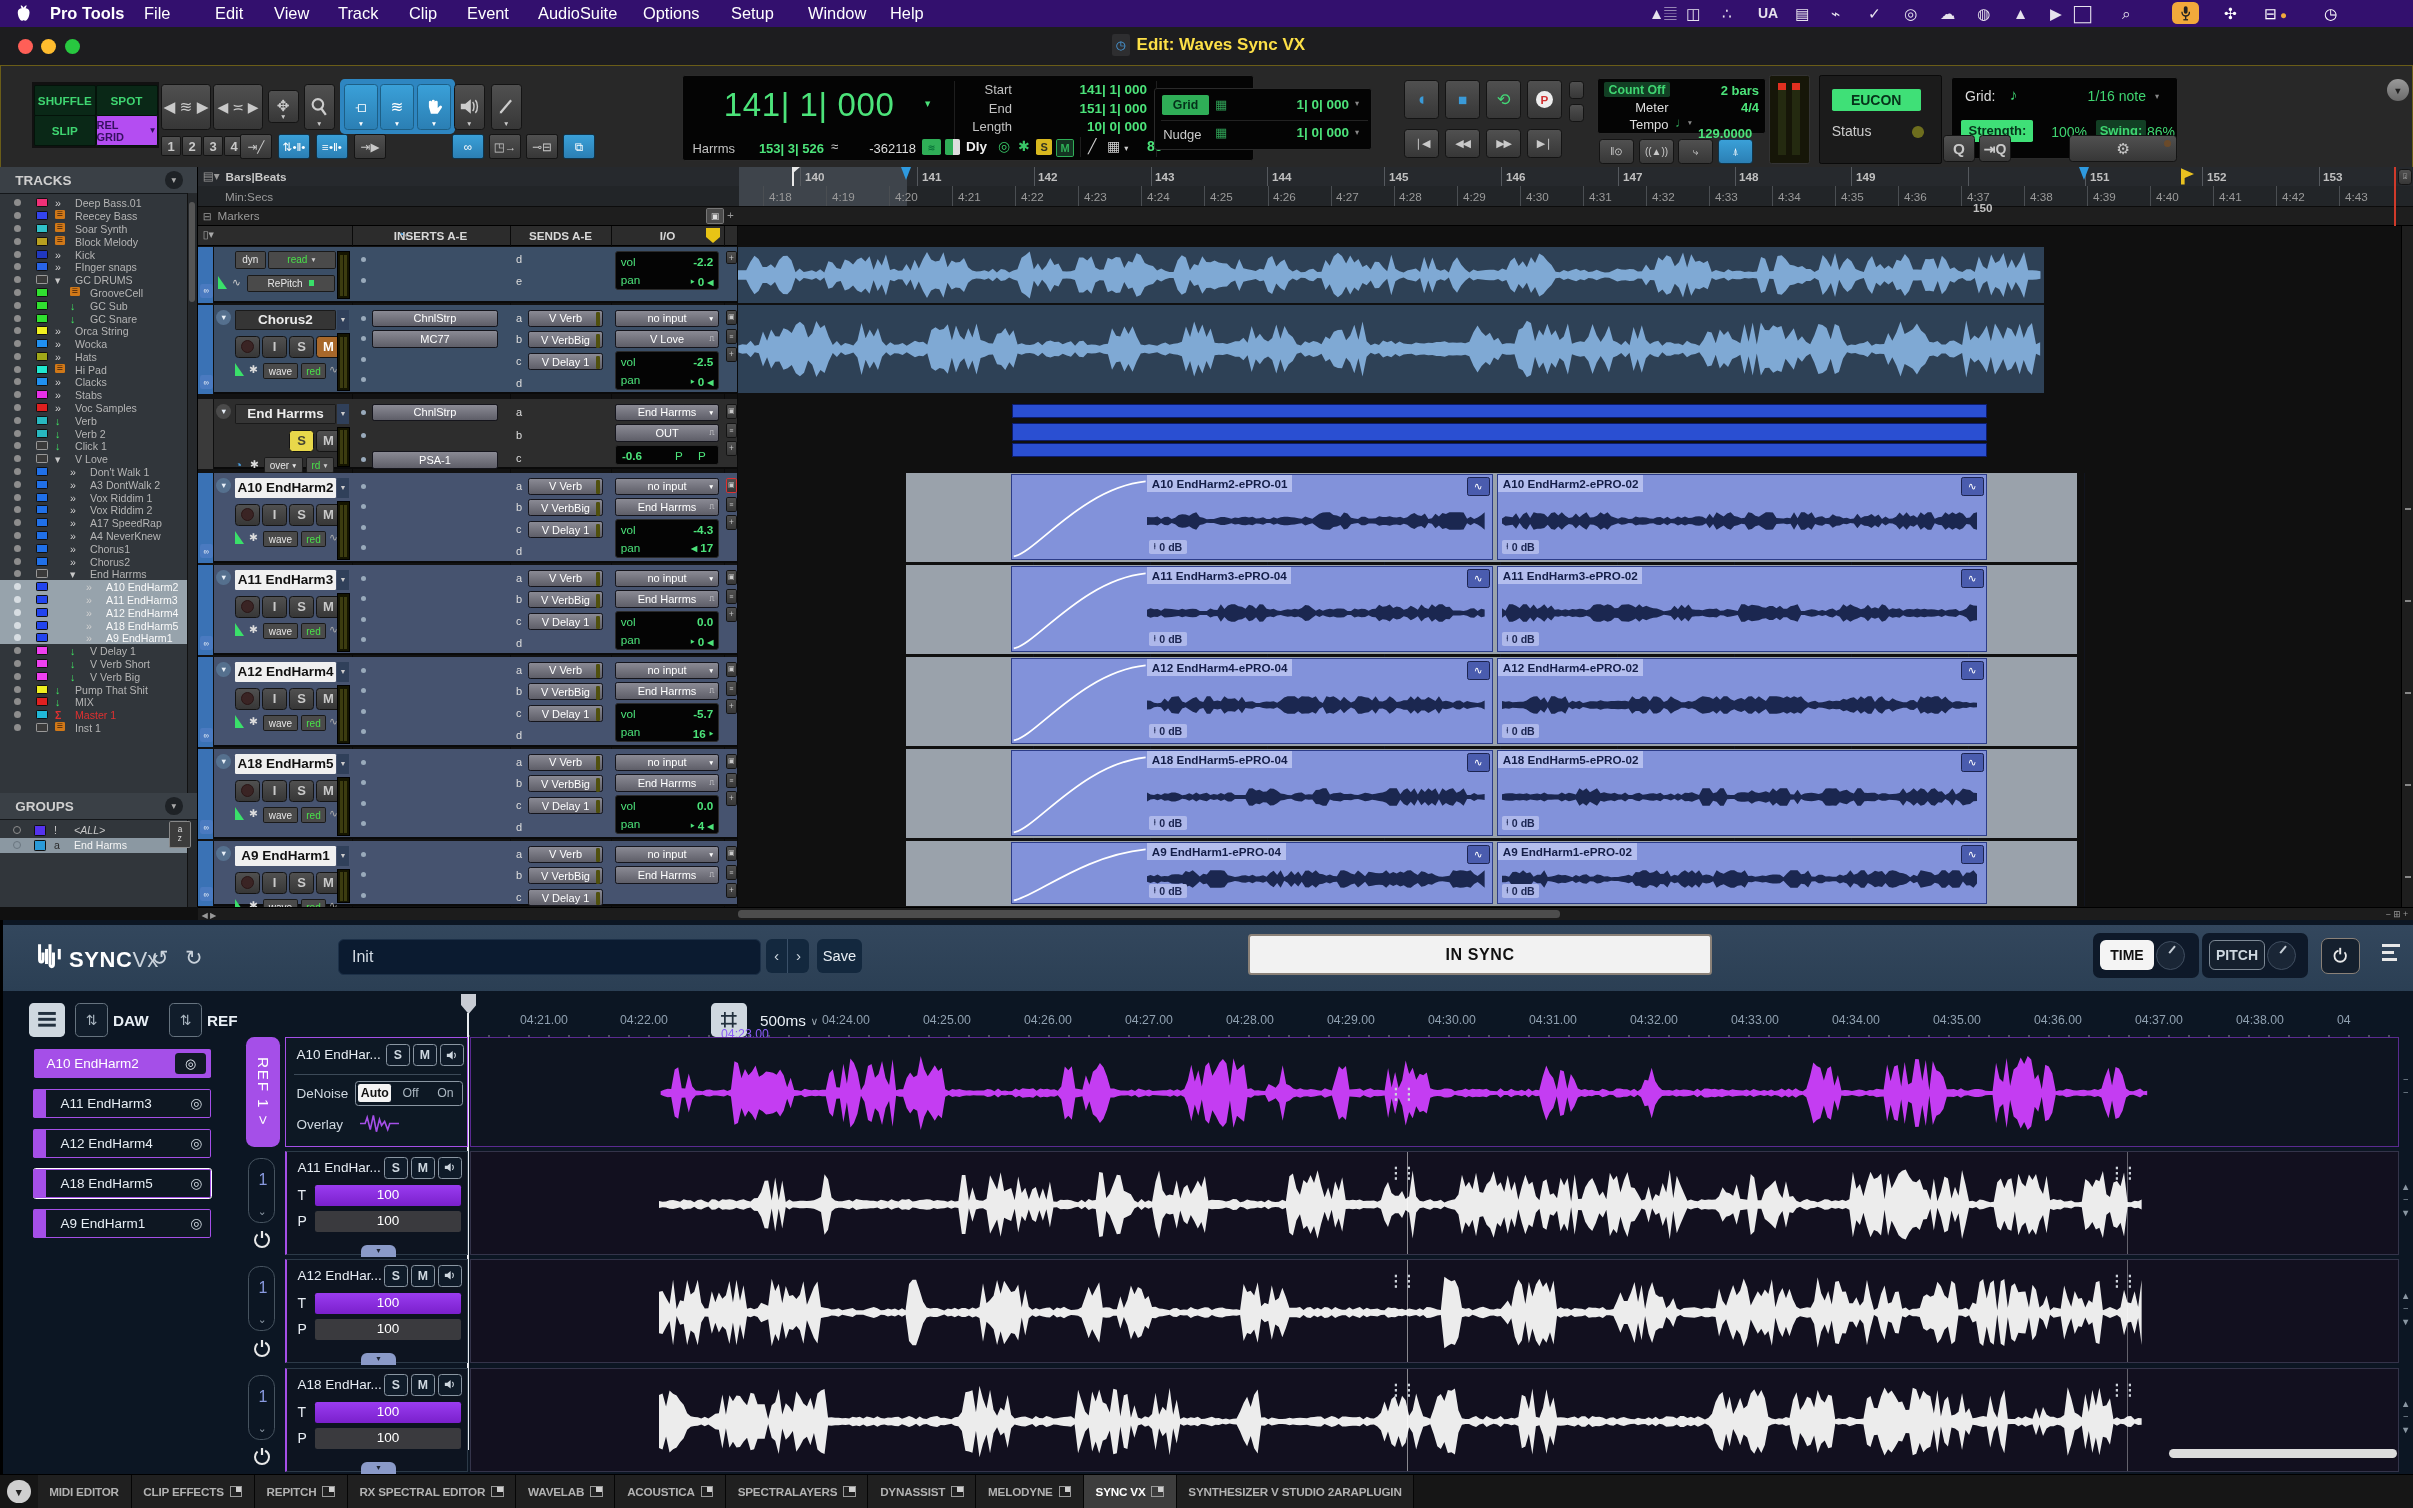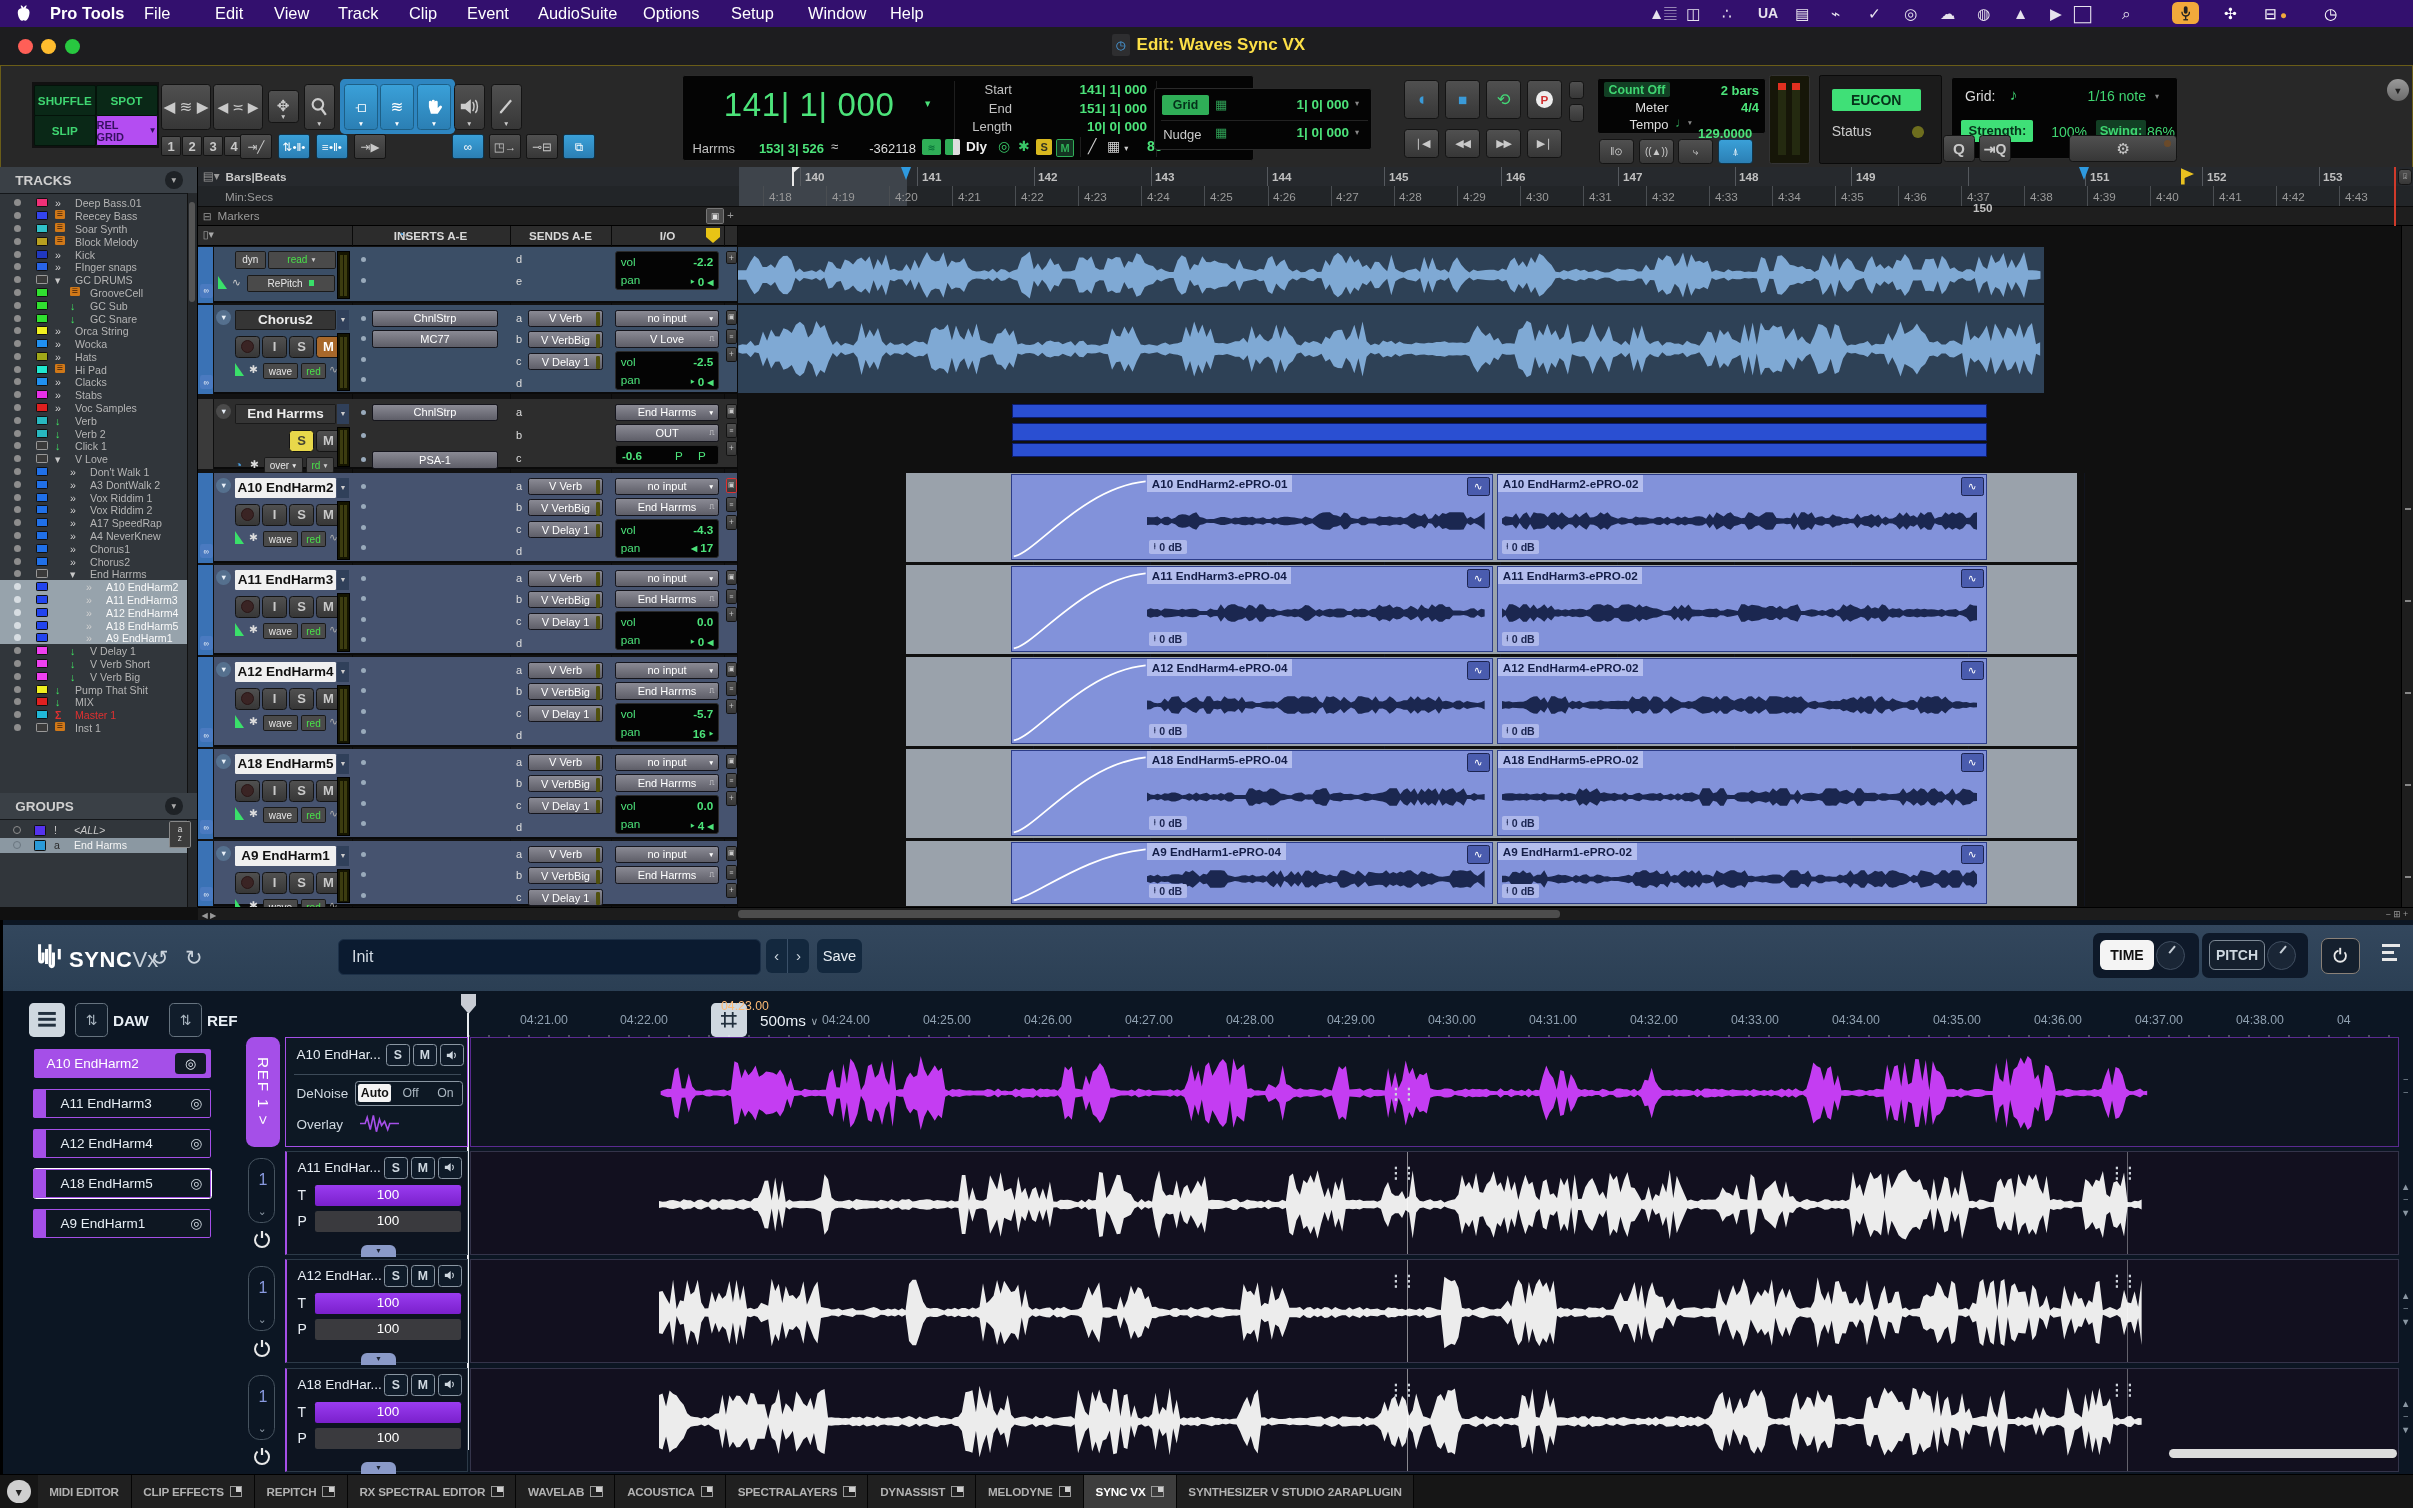"IN SYNC" div.abs { html: none -> <div> <span>IN SYNC</span> </div> }
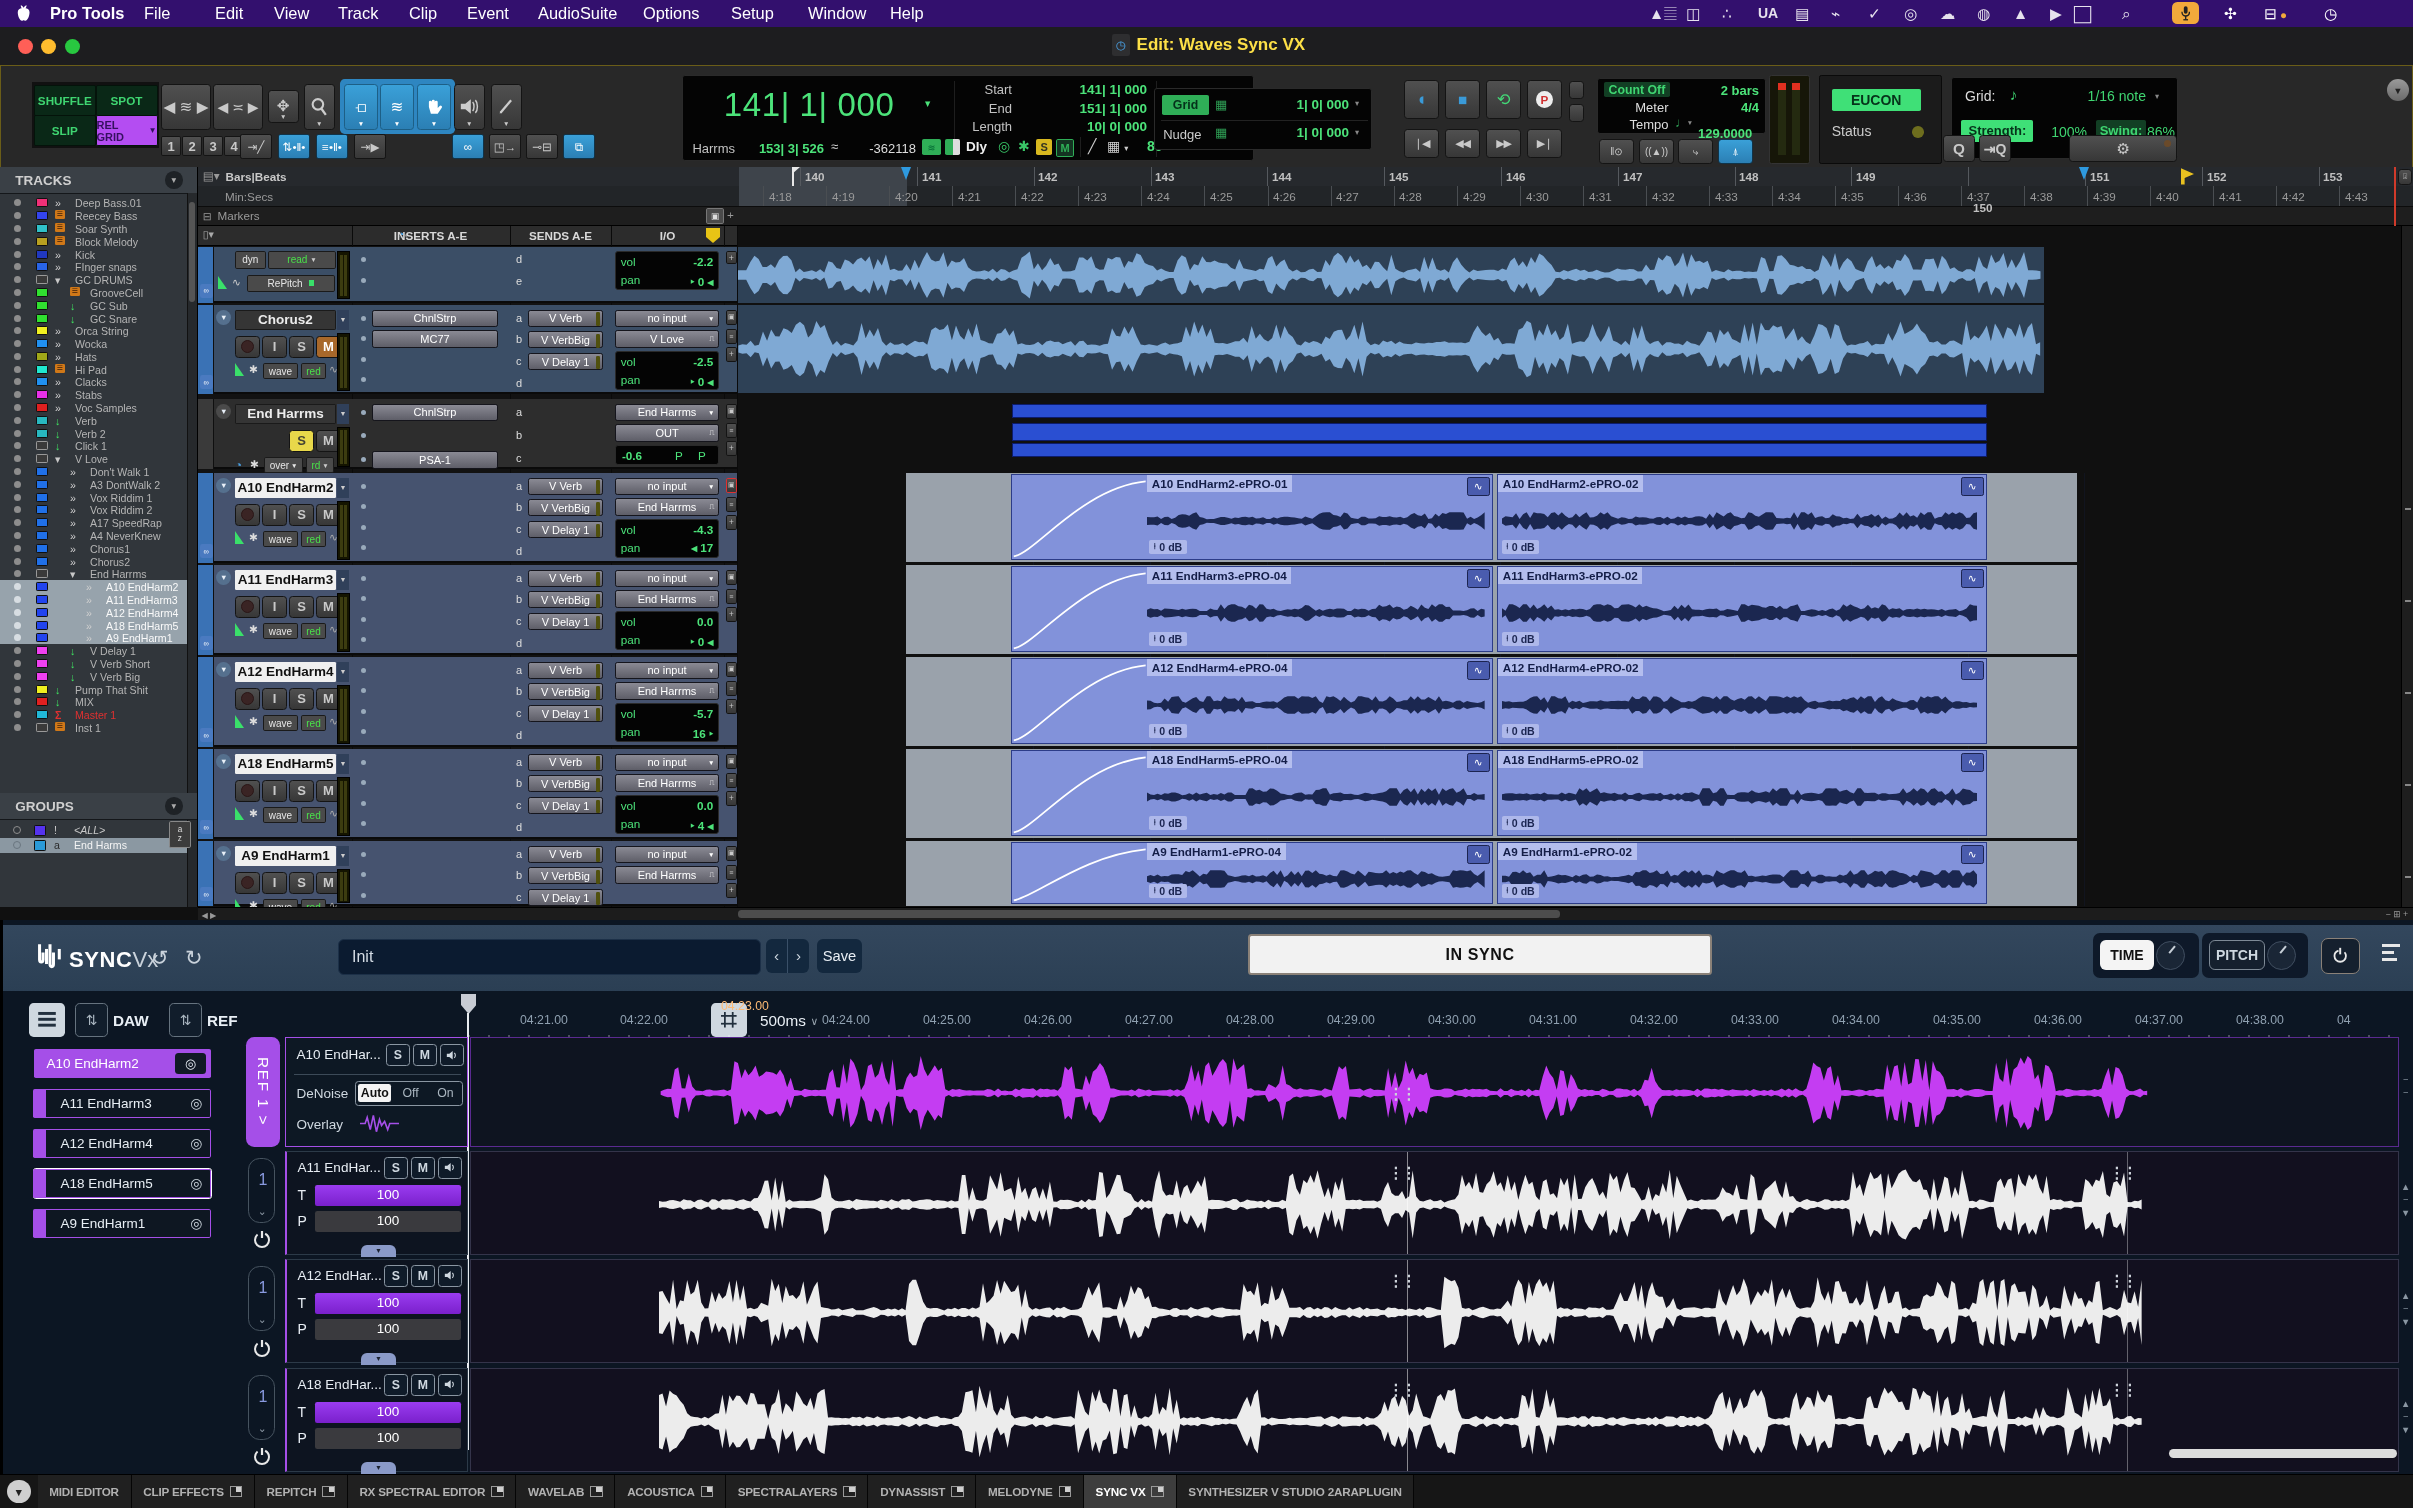"04:23.00" div.abs { color: #fdba74 -> #8b5cf6; top: 79px -> 107px }
